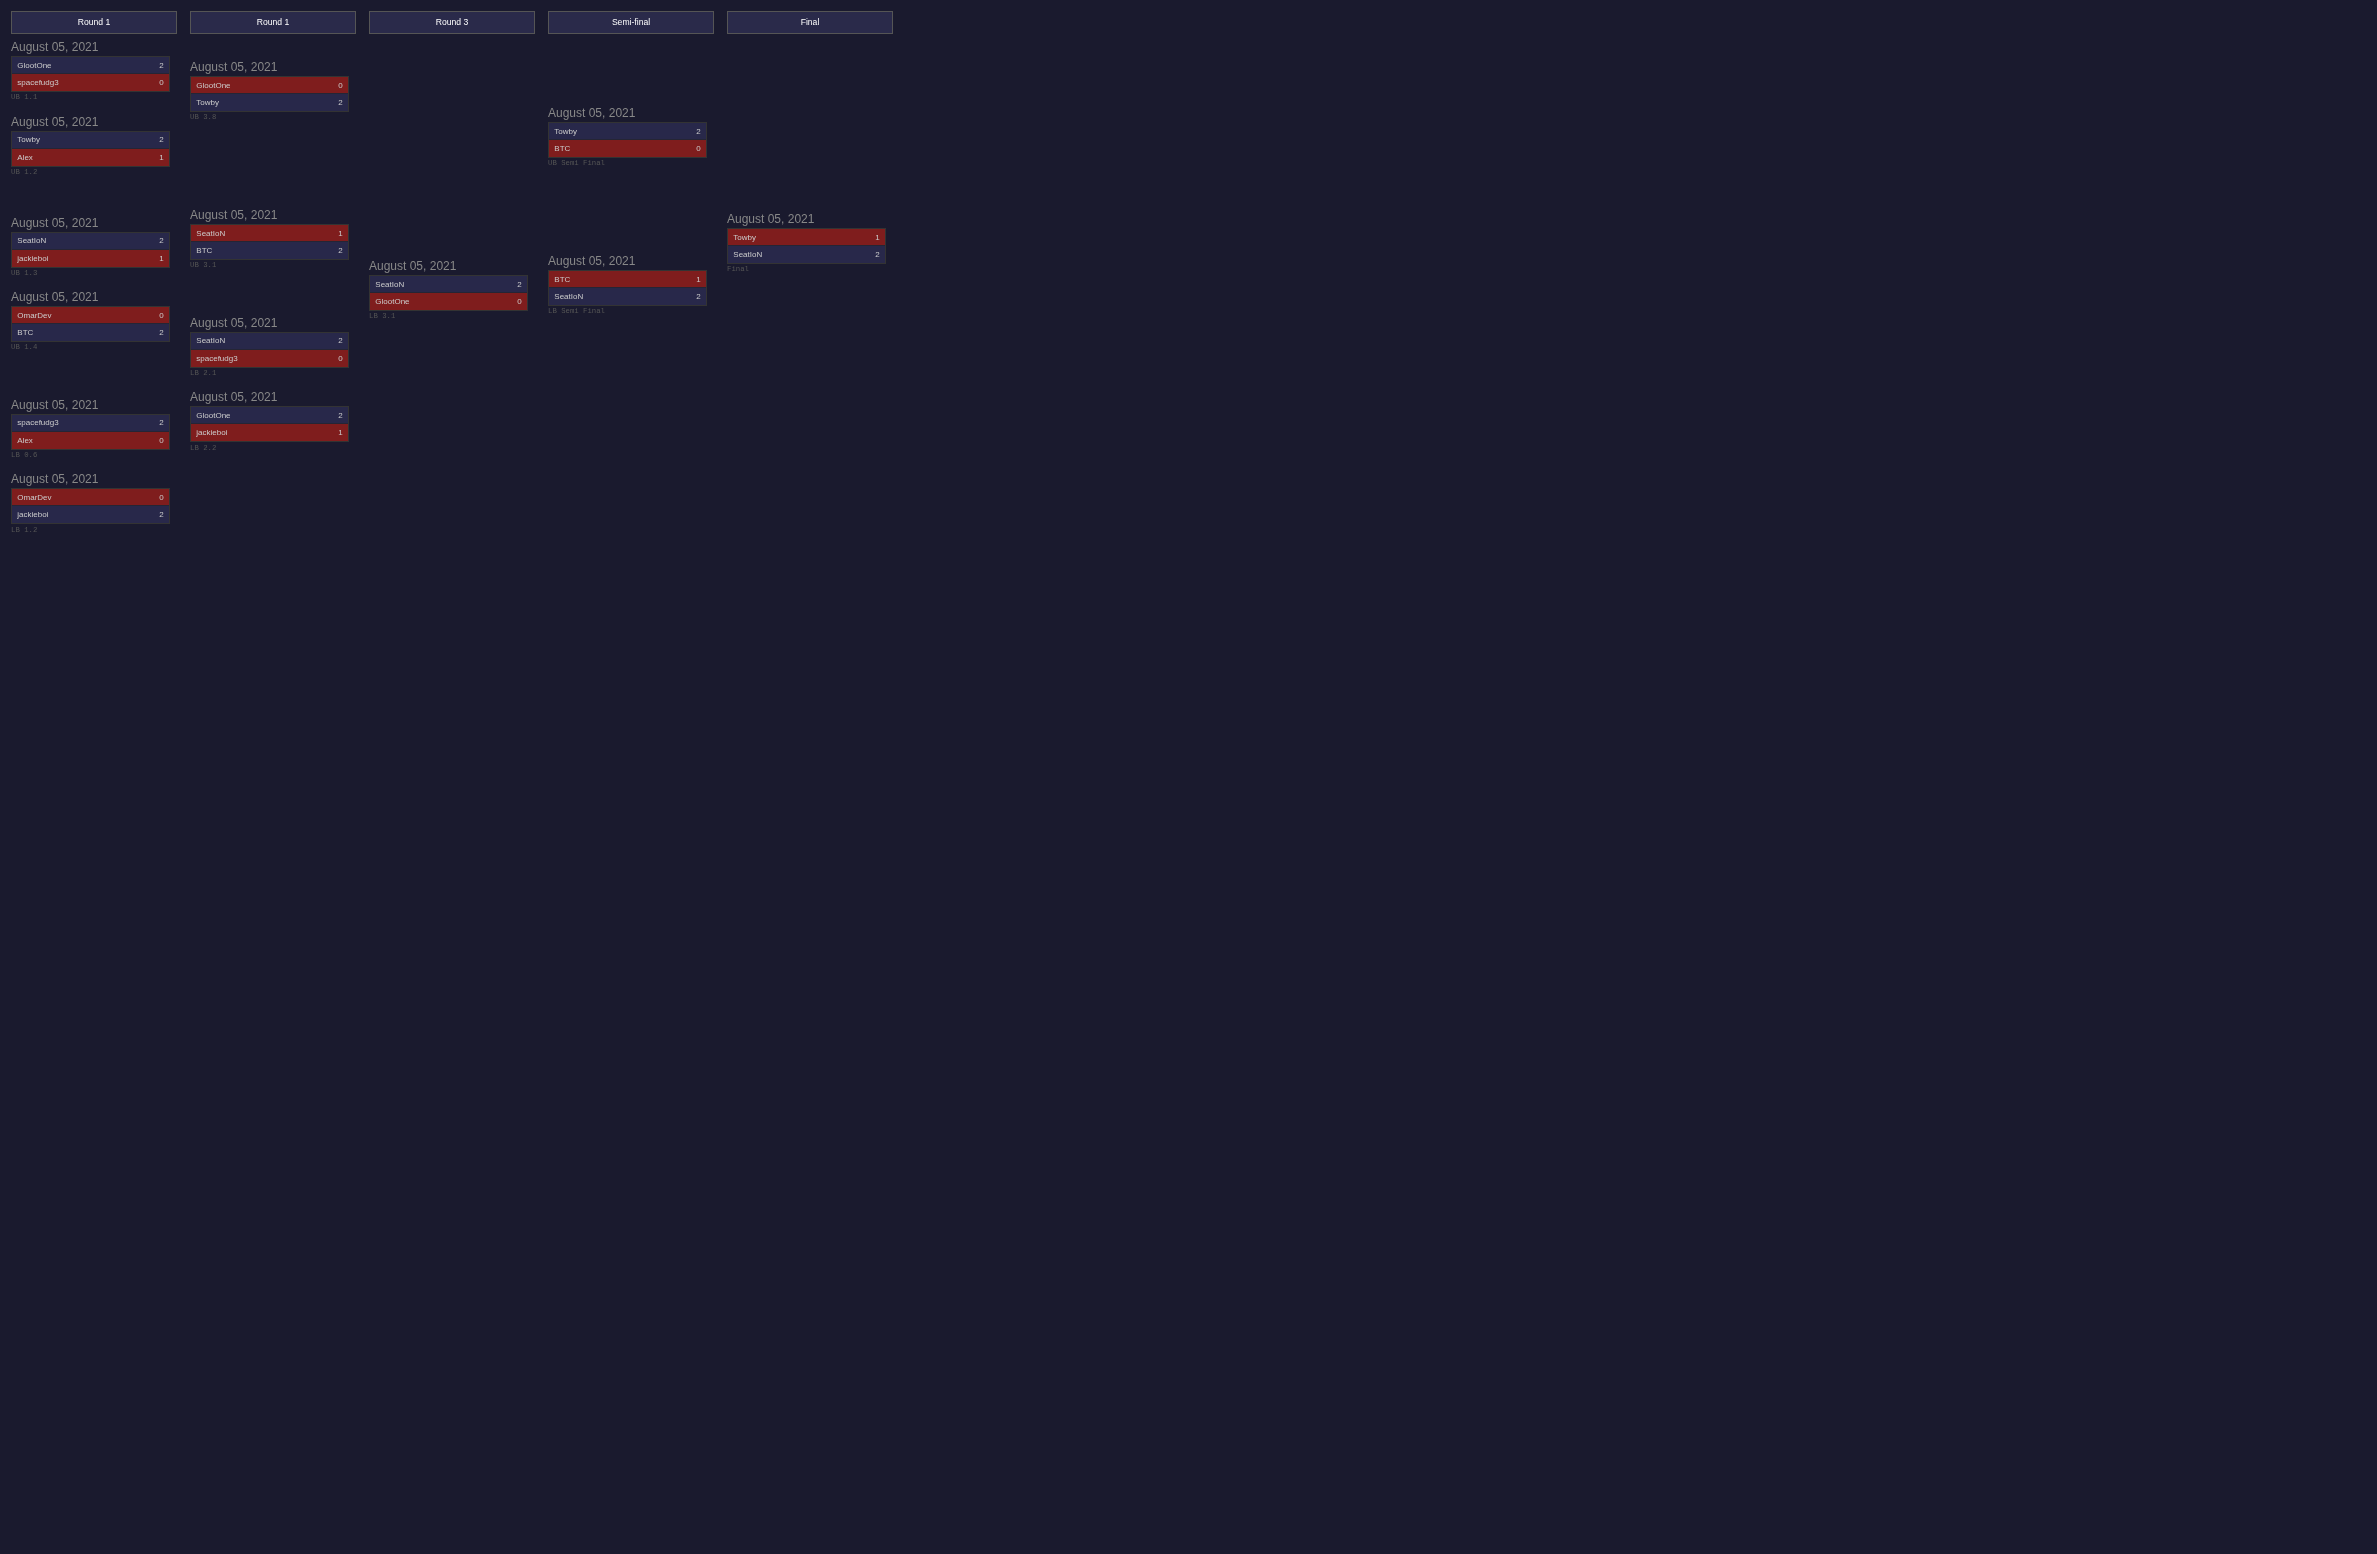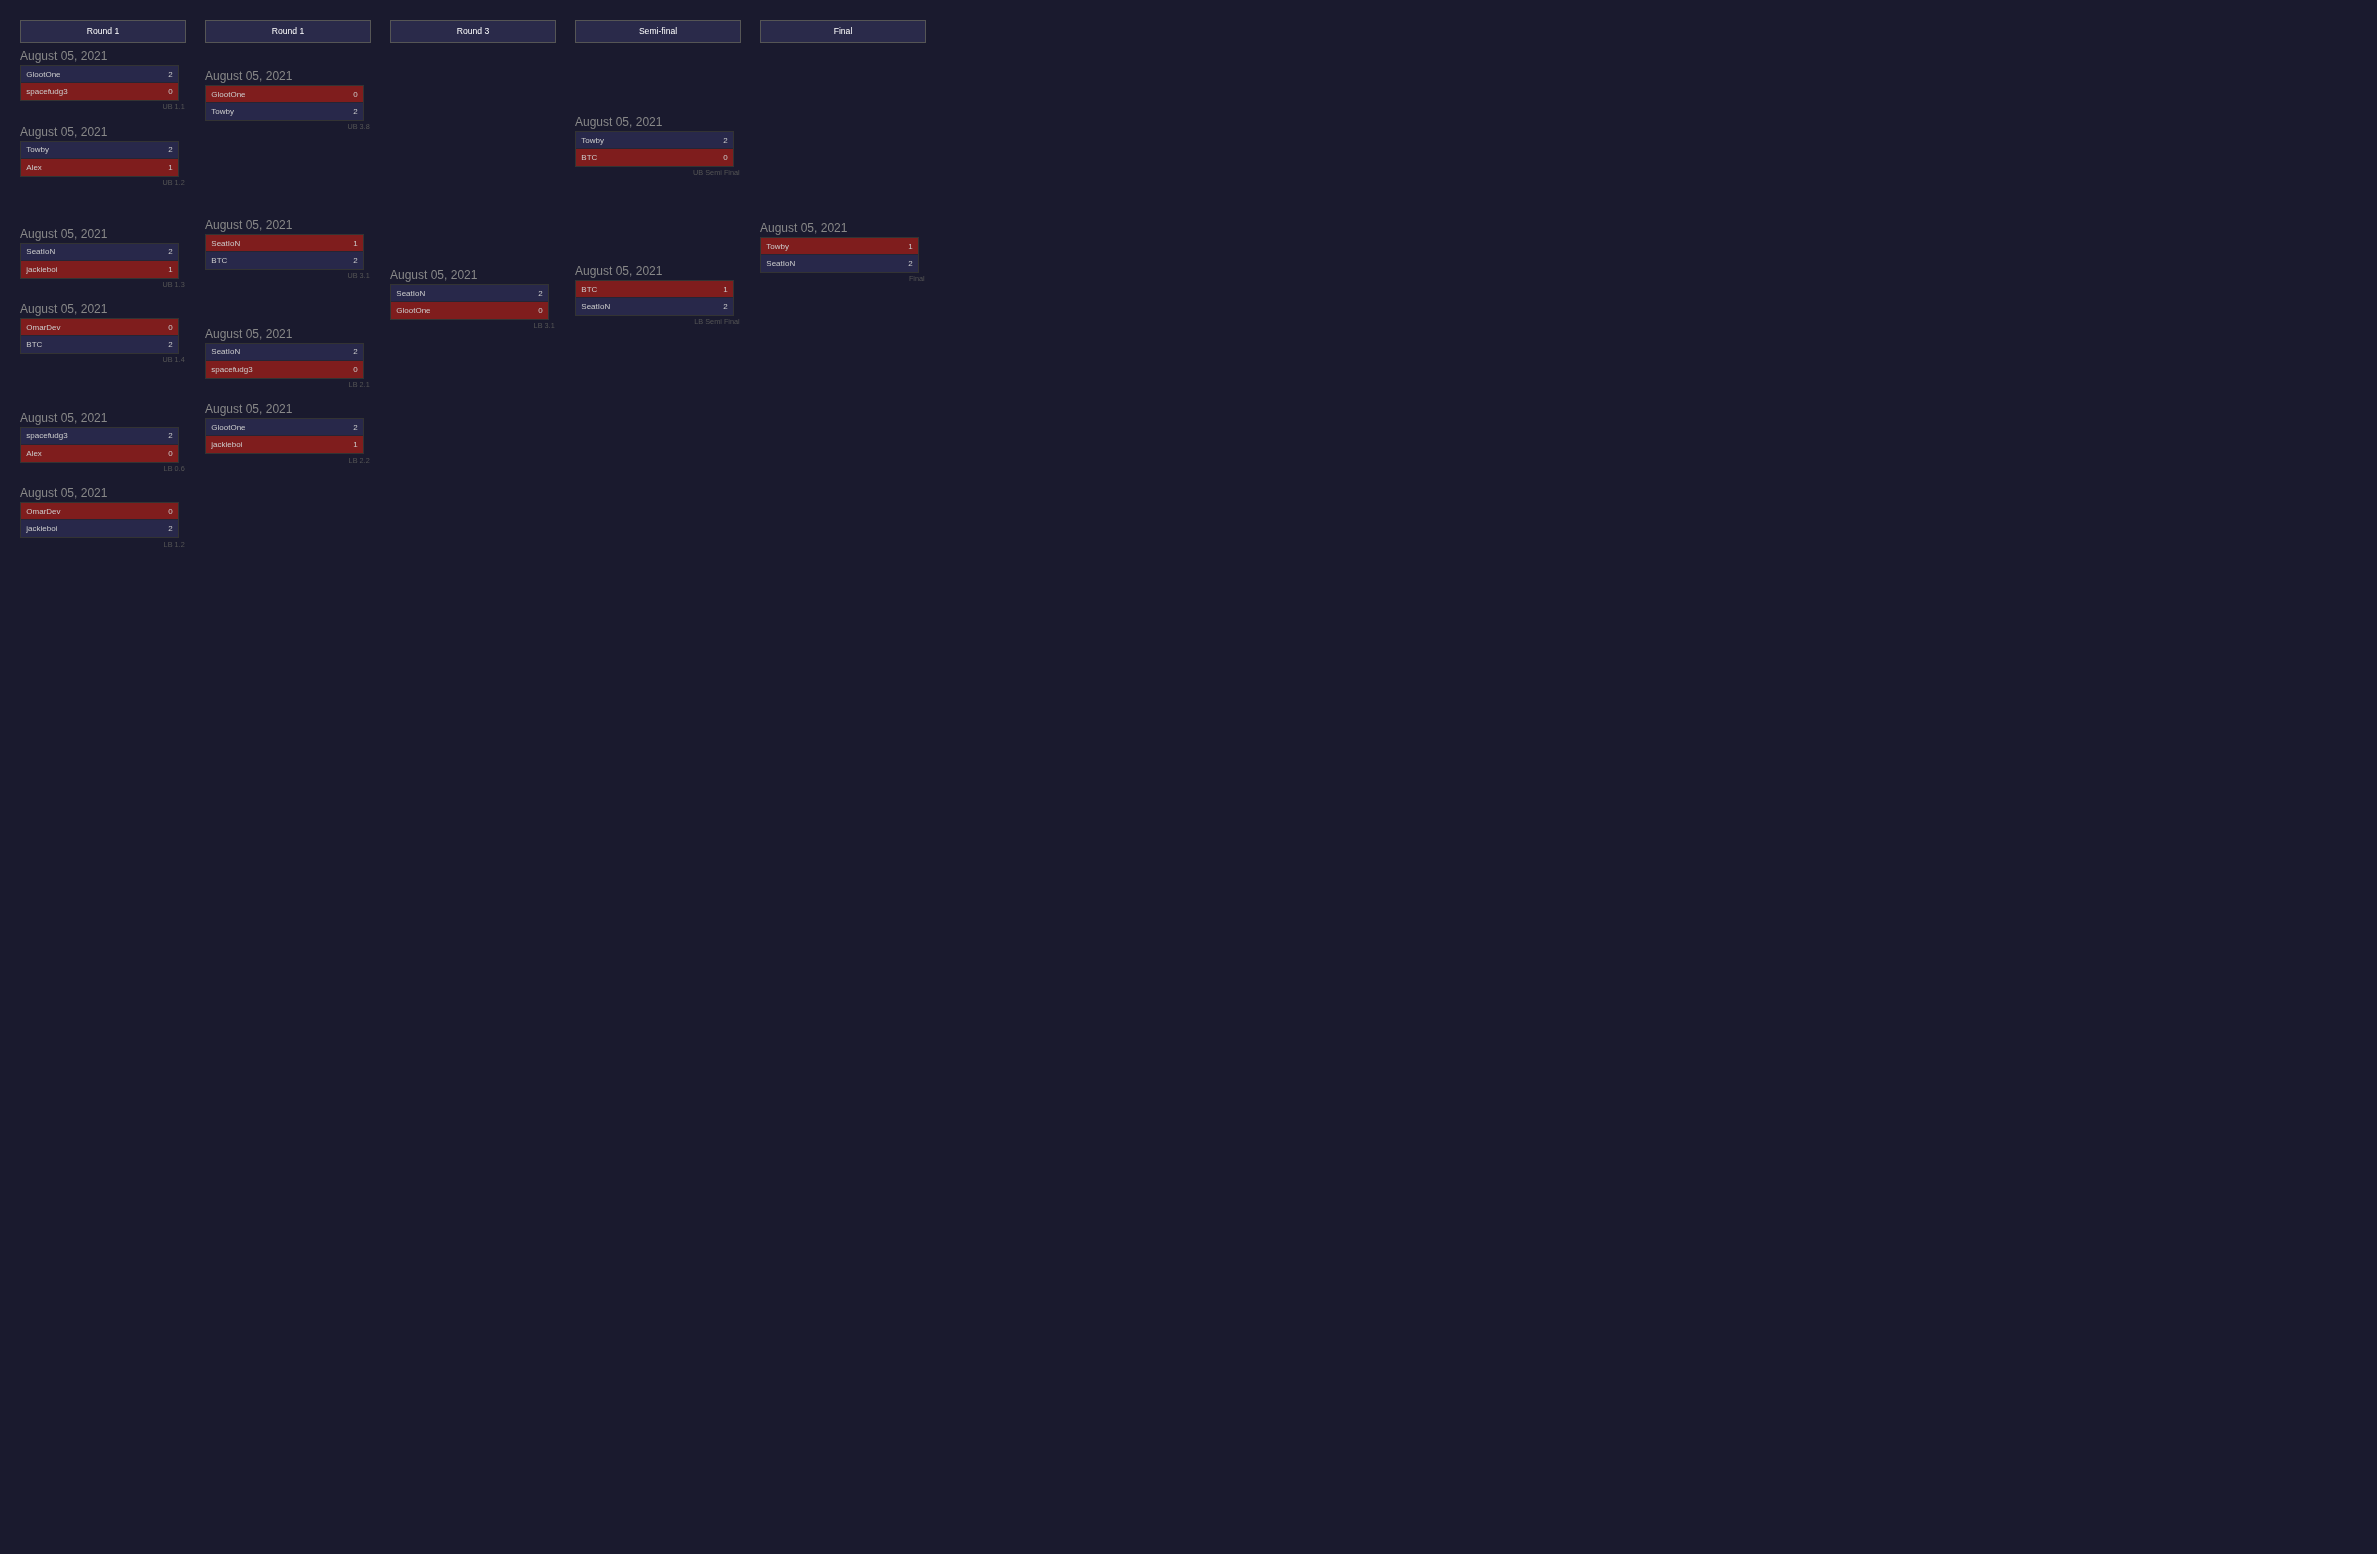"Round 1" .columns-wrapper { gap: 19px -> 13px; padding: 20px -> 11px }
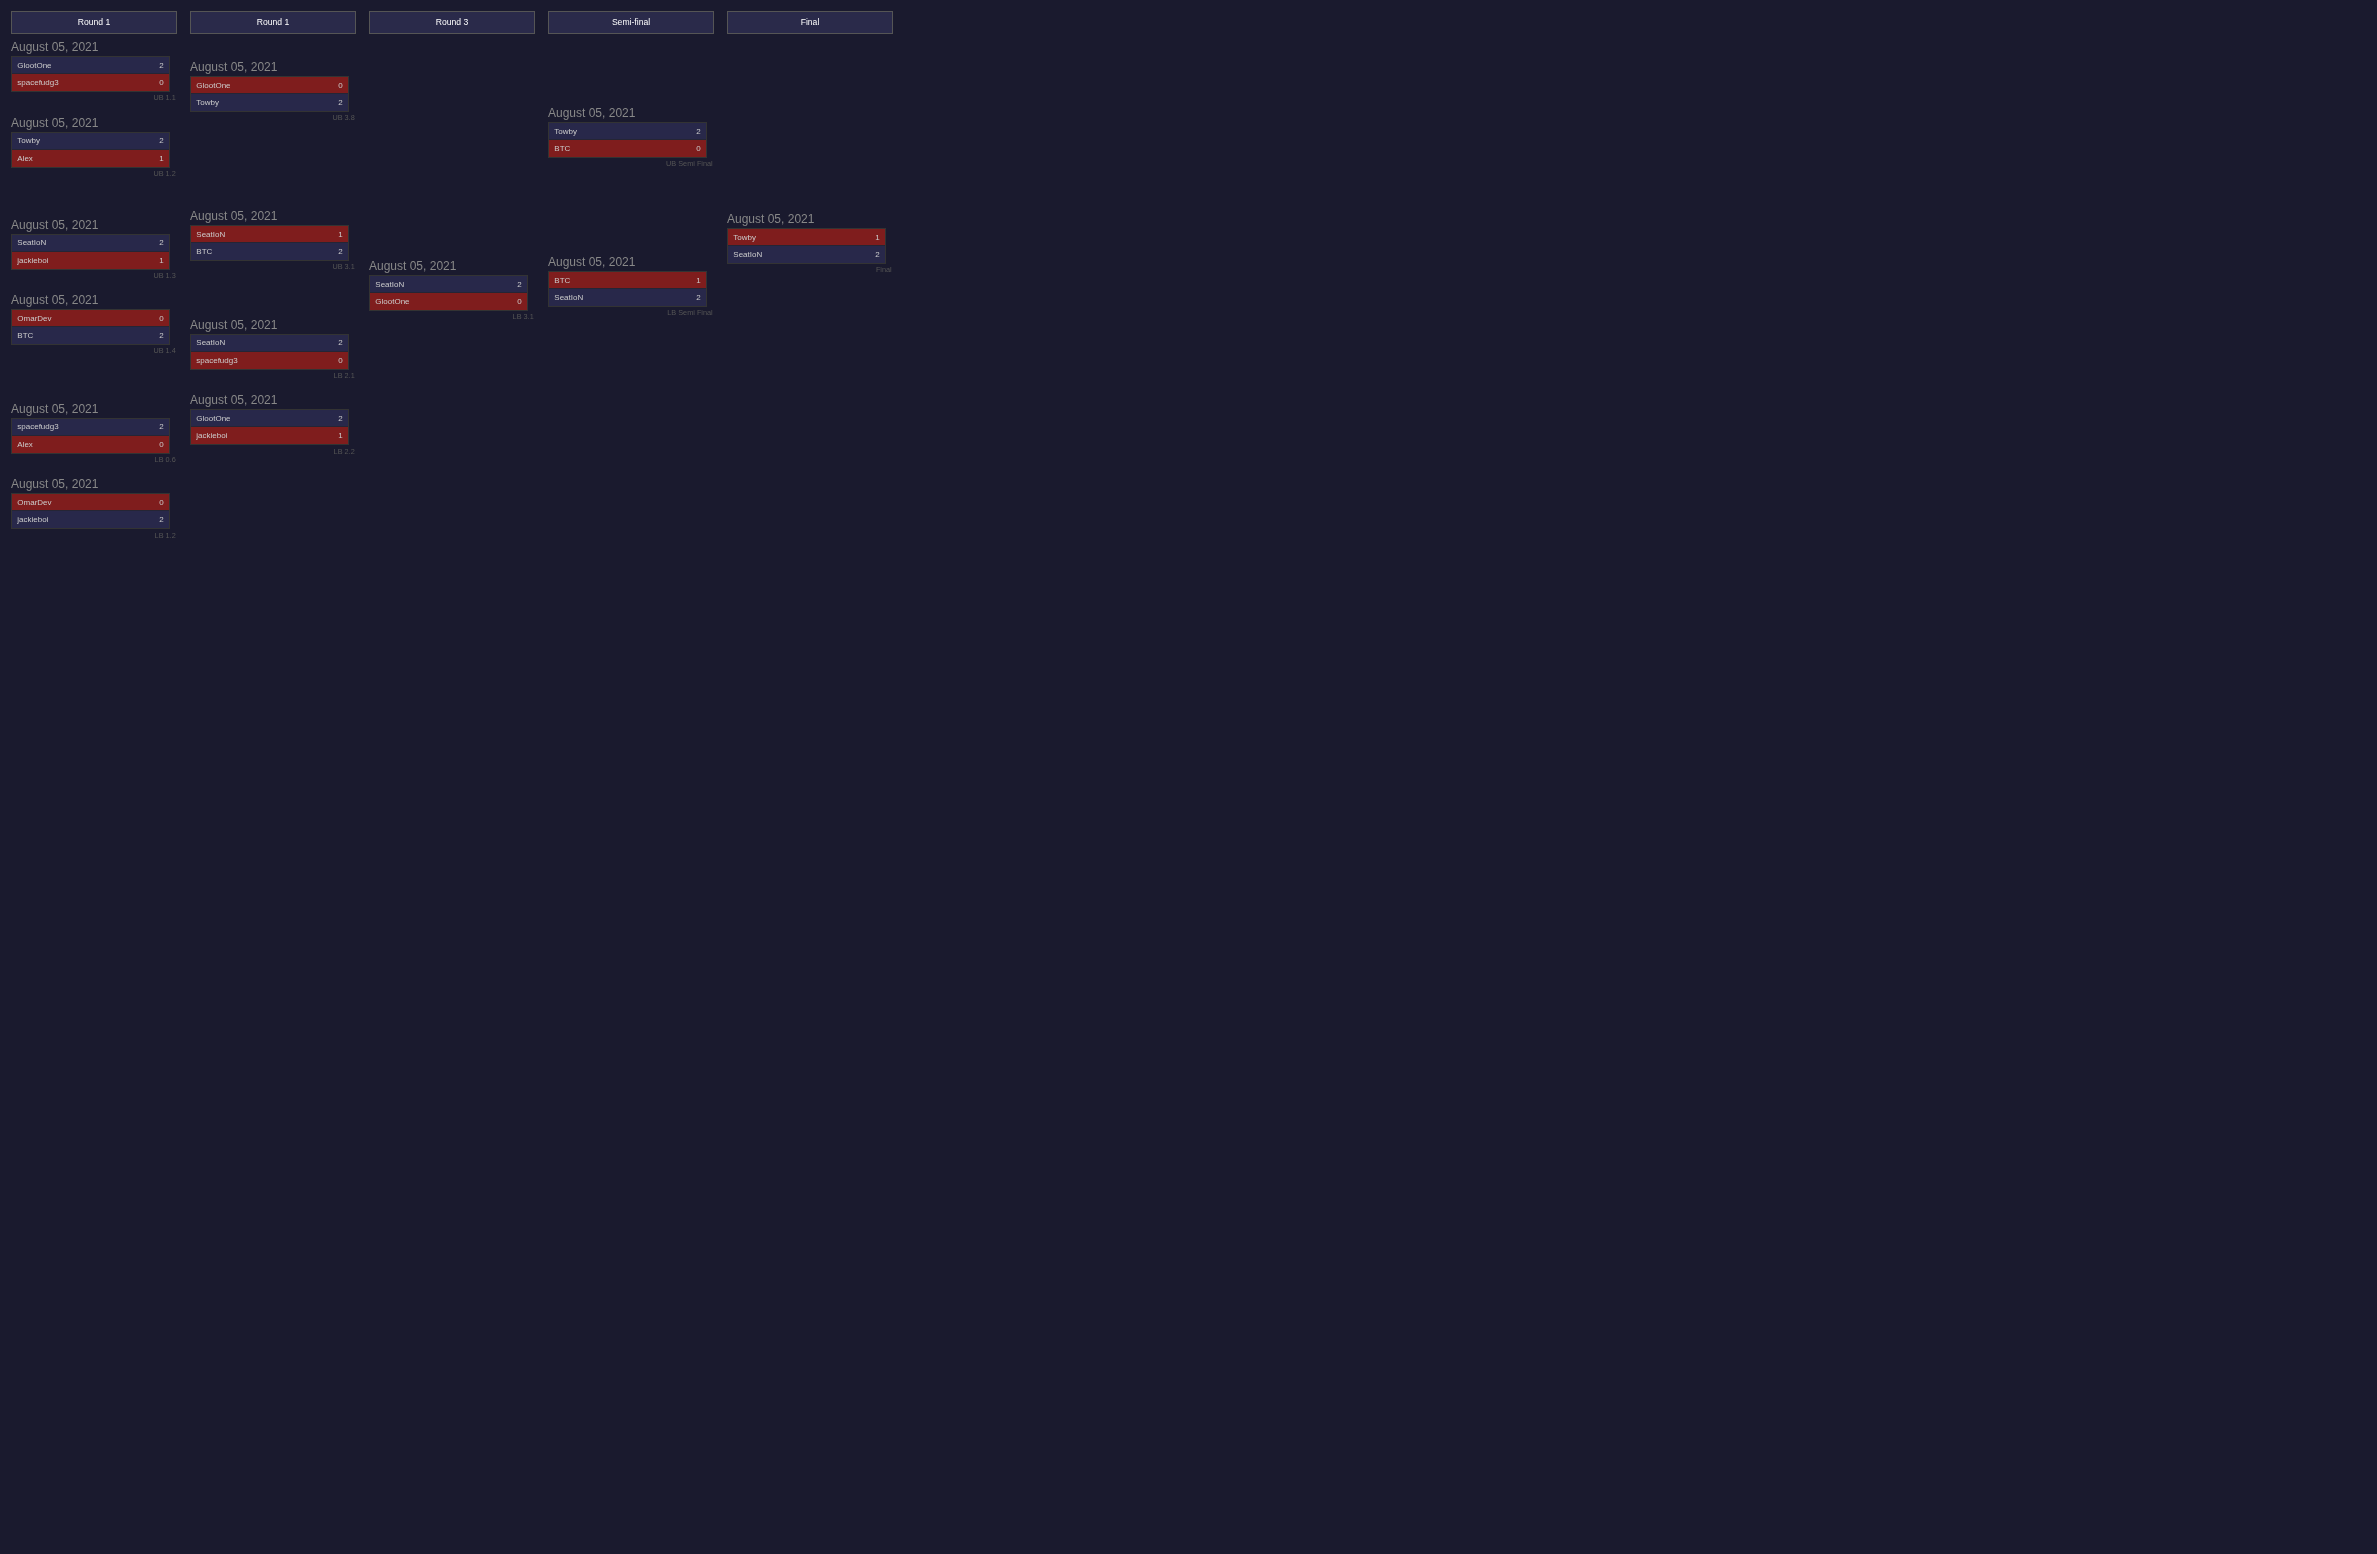"UB 1.1" .match-id-label { font-family: none -> Liberation Mono, monospace; text-align: right -> none }
